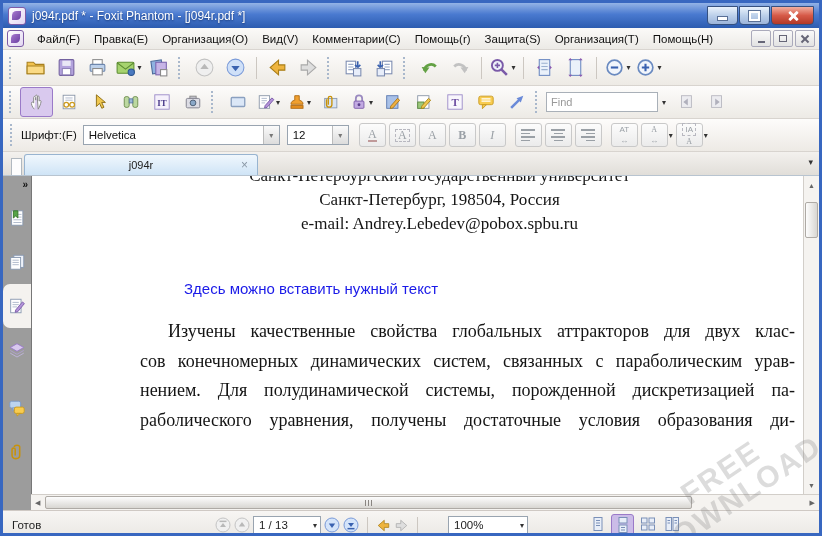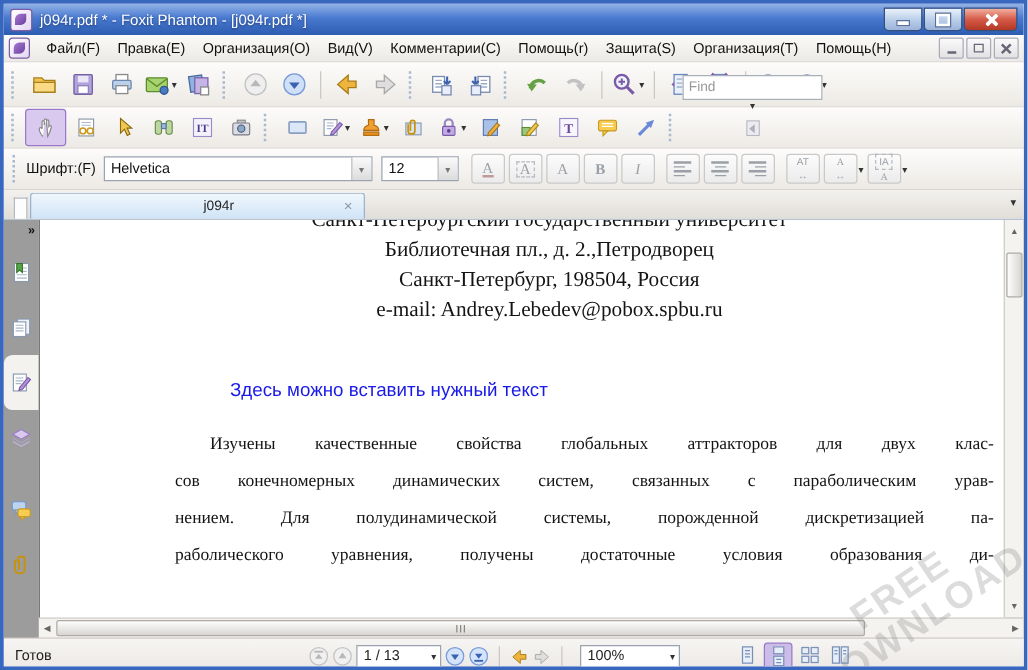"Find" .find-wrap { flex-direction: column -> none }
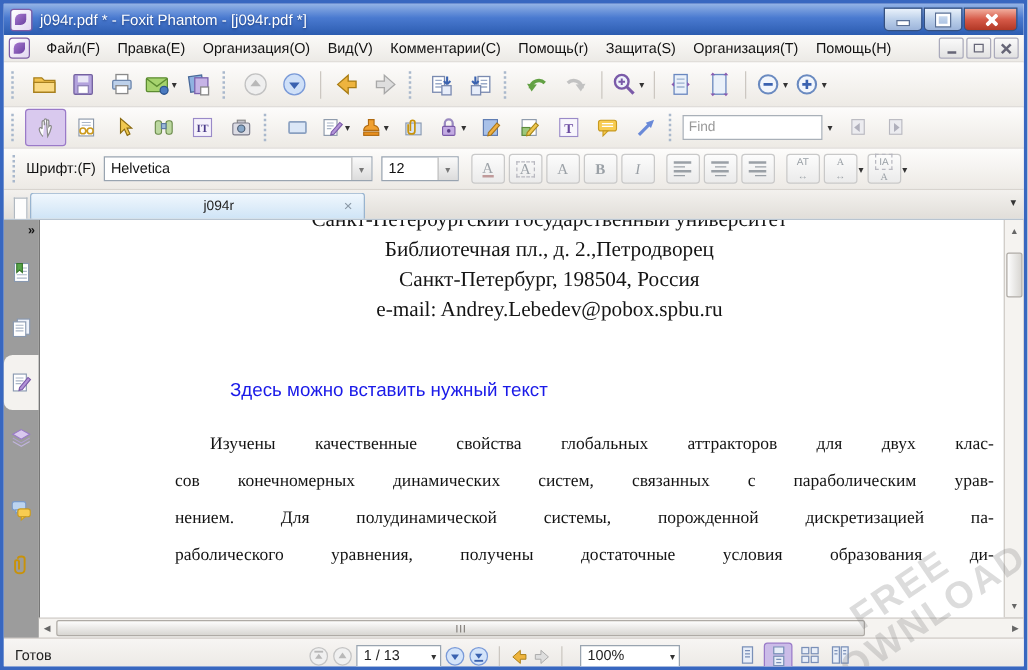"Helvetica" div.combo { width: 215px -> 197px }
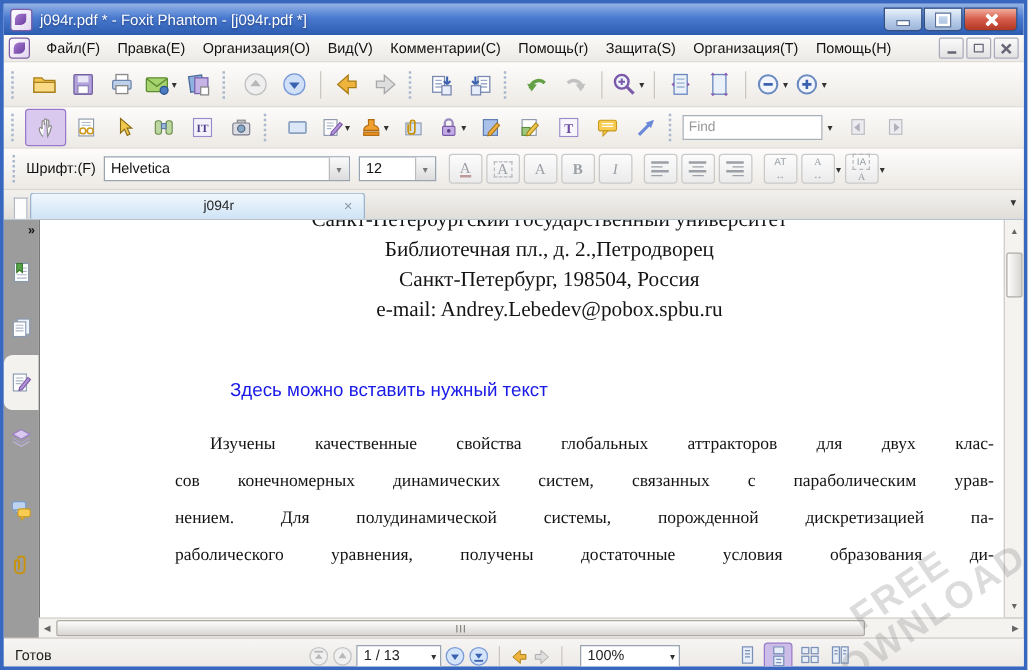"j094r" .tab { padding-left: 34px -> none }
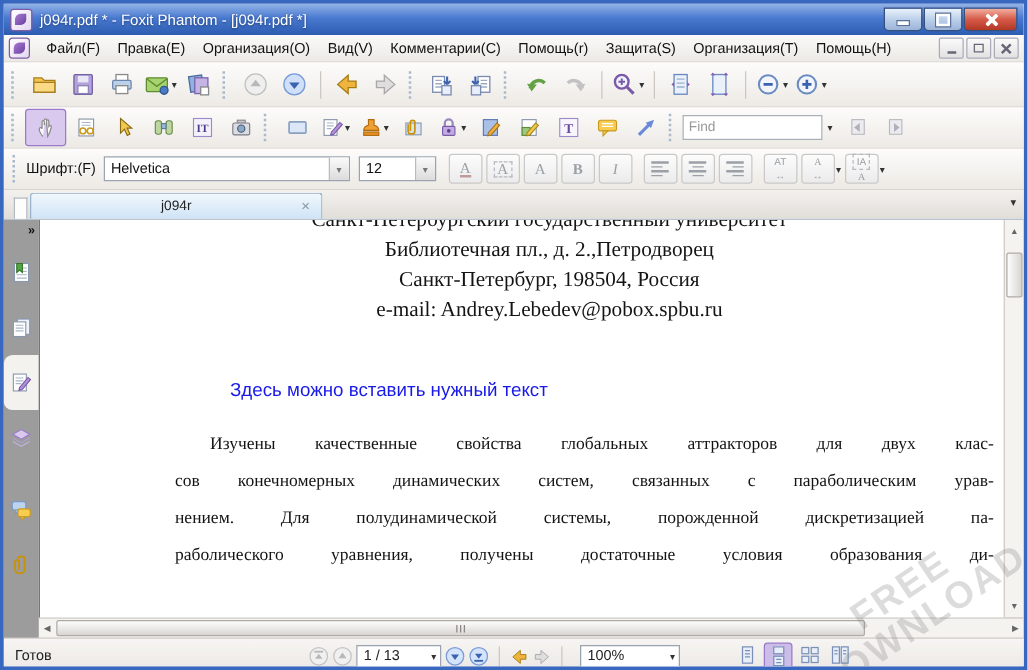"Библиотечная пл., д. 2.,Петродворец" div { html: <div>Библиотечная пл., д. 2.,Петродворец</div> -> none }
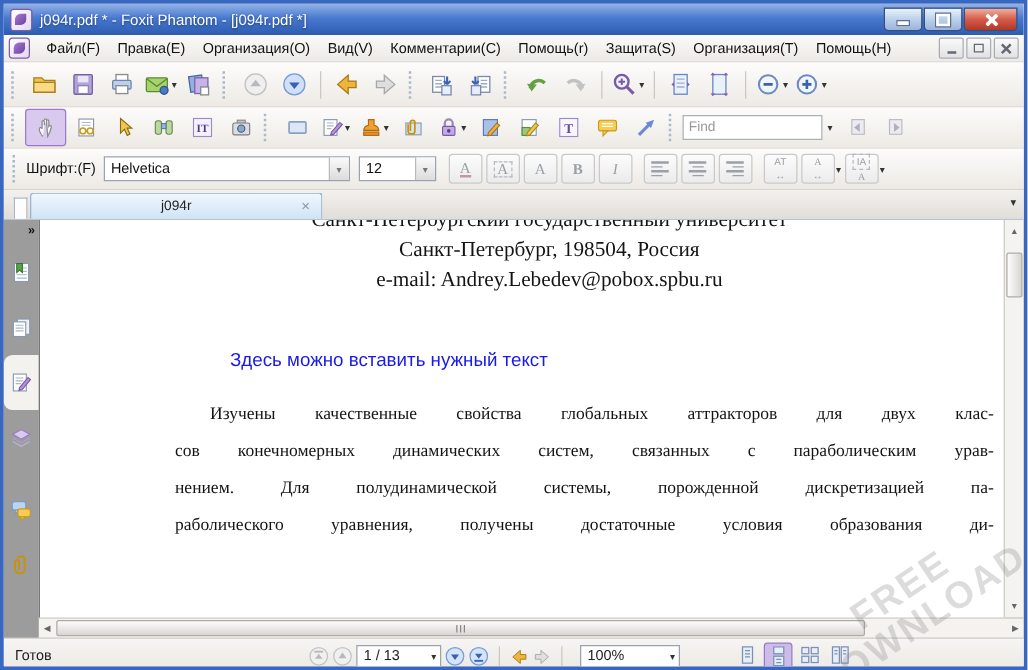"Изучены качественные свойства глобальных" .para { font-size: 14px -> 18px }
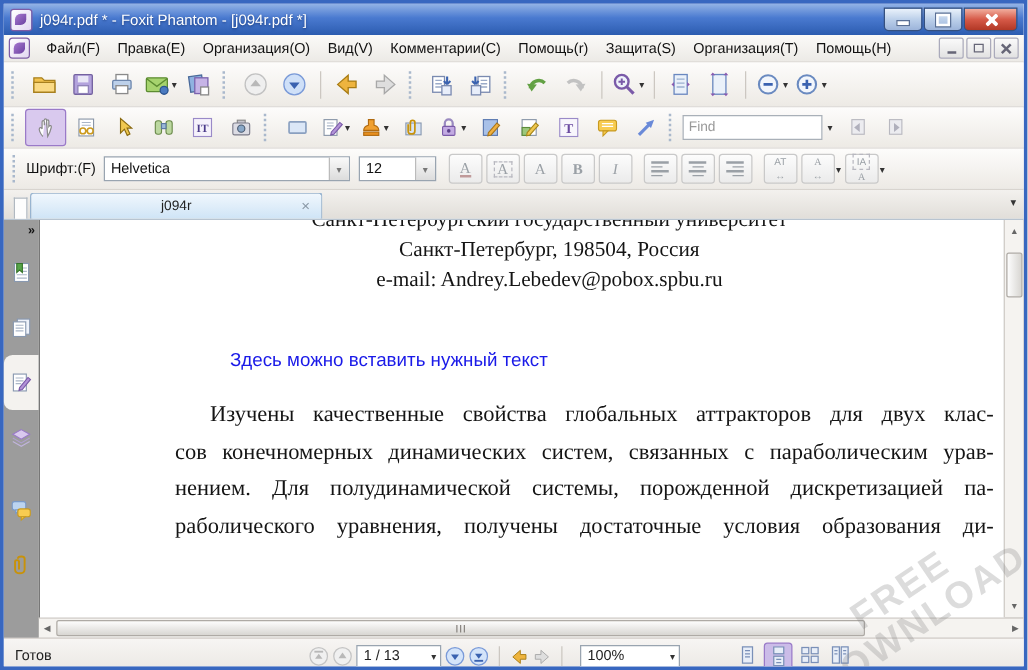"100%" .zcombo { margin: 0 6px -> 0 22px }
